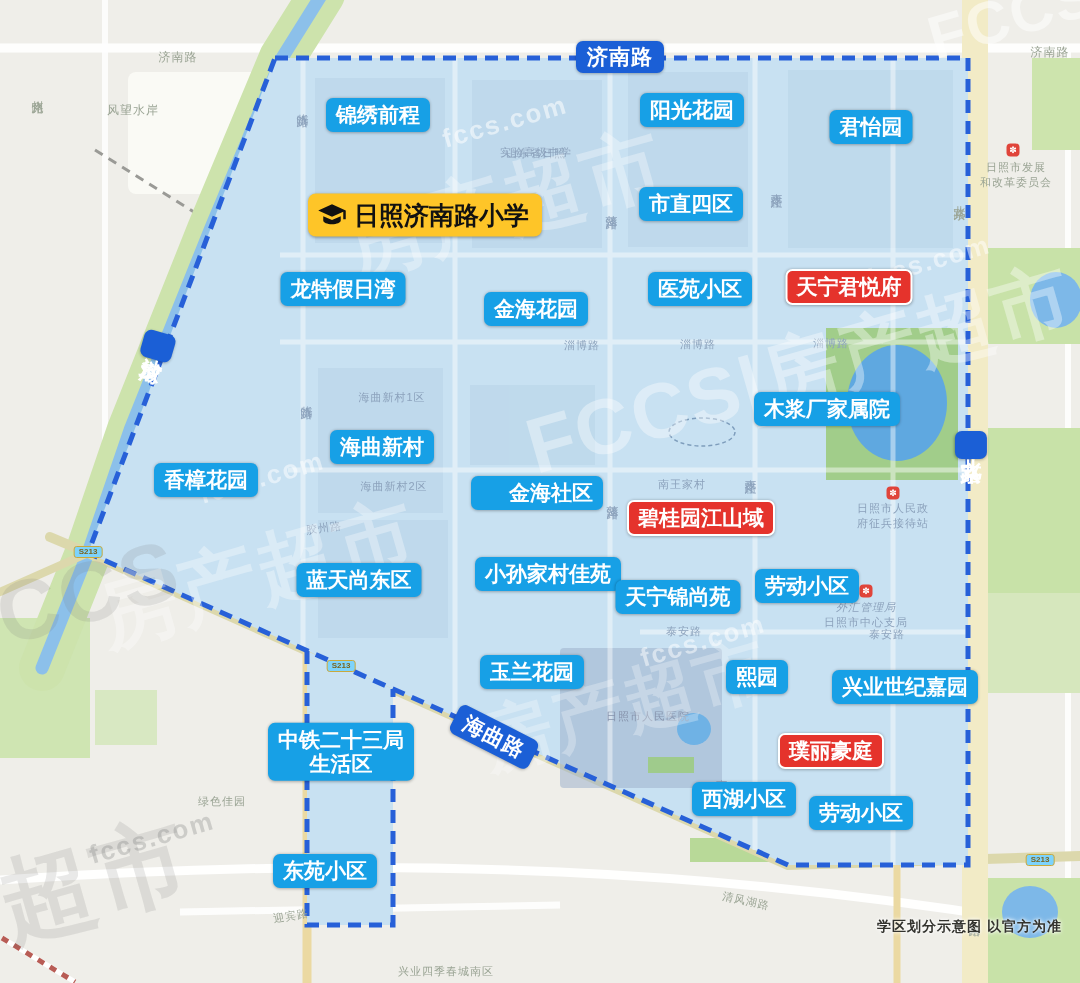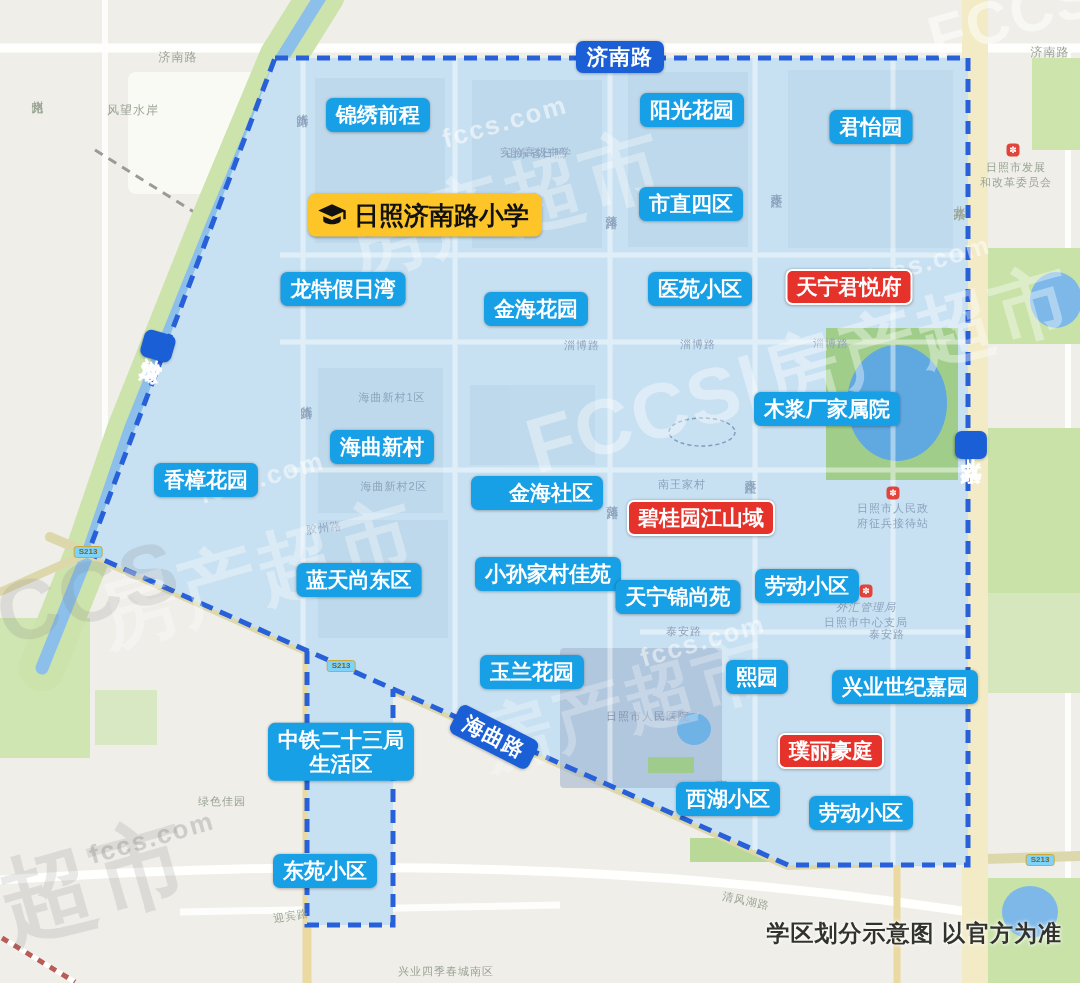"西湖小区" div.badge { left: 728px -> 744px }
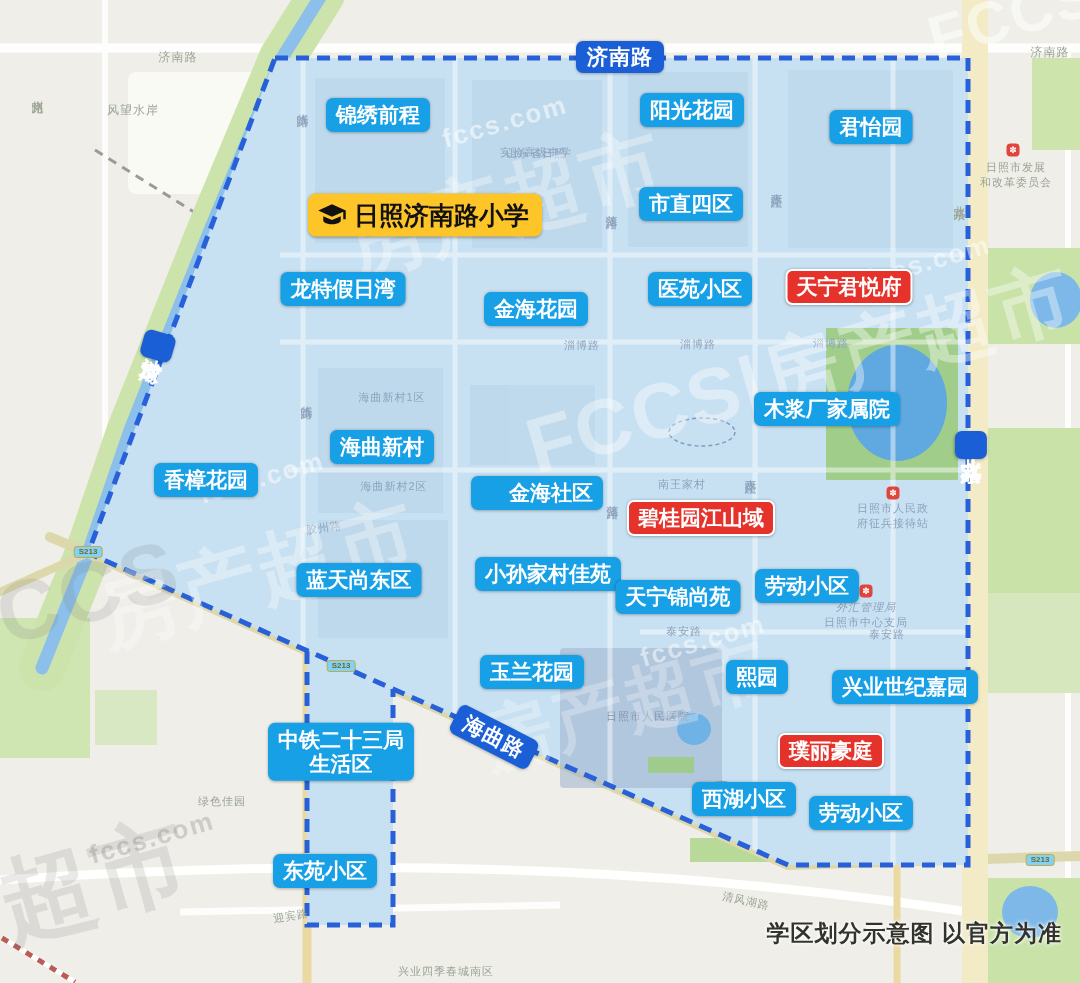"学区划分示意图 以官方为准" #disclaimer { font-size: 23px -> 14px }
